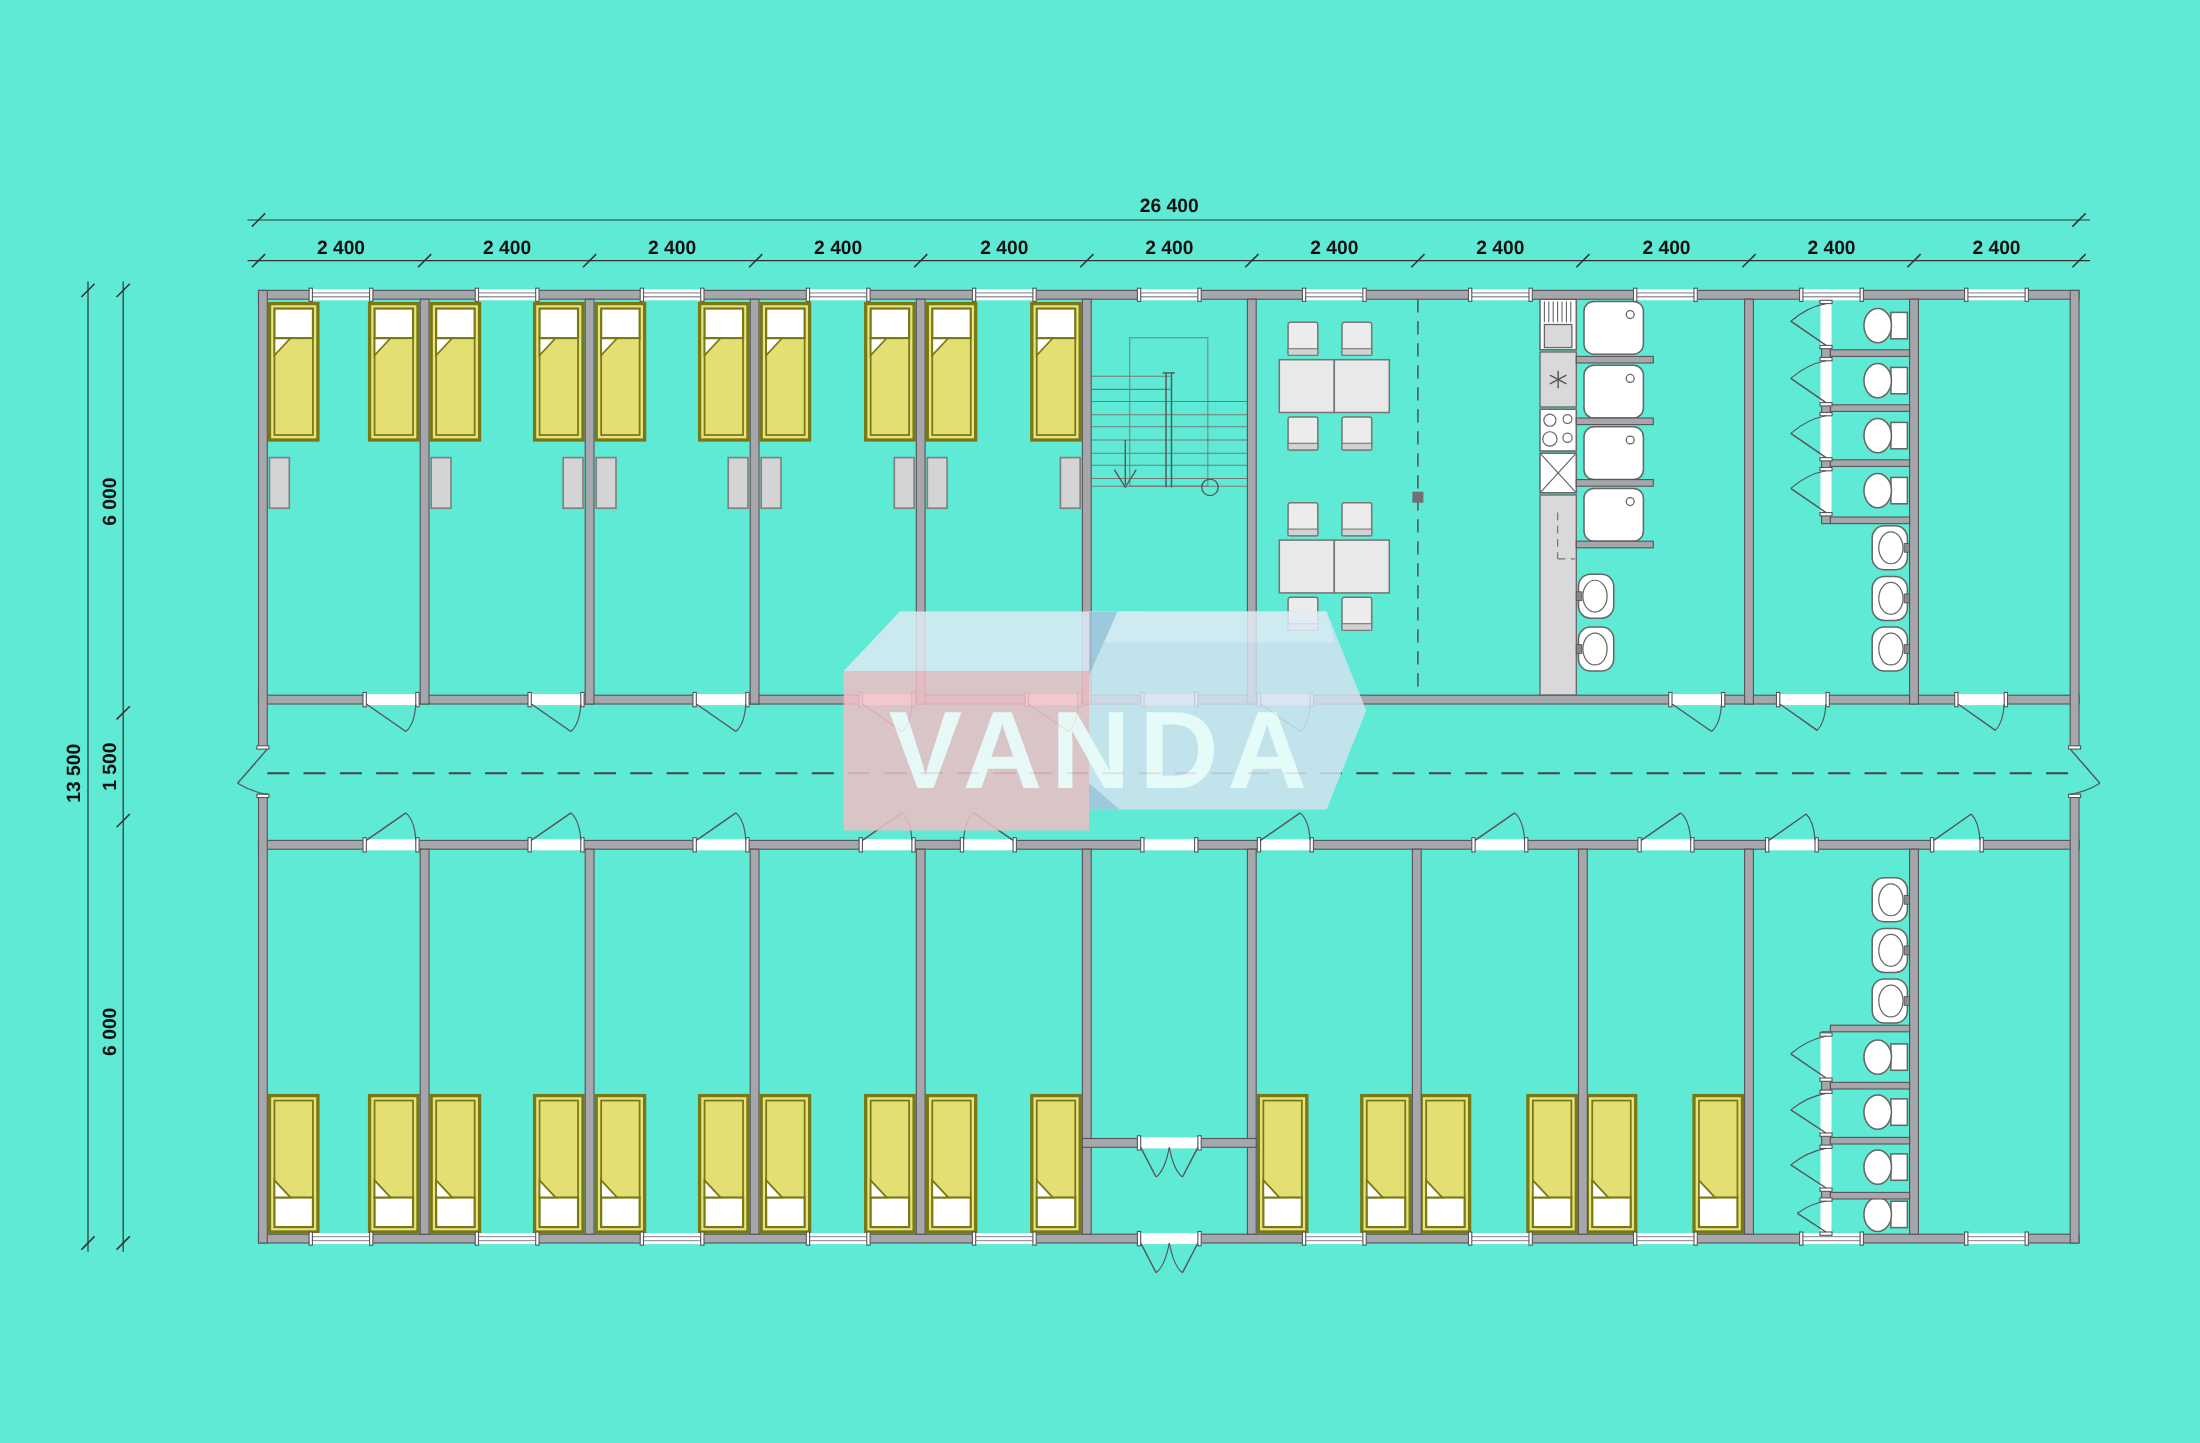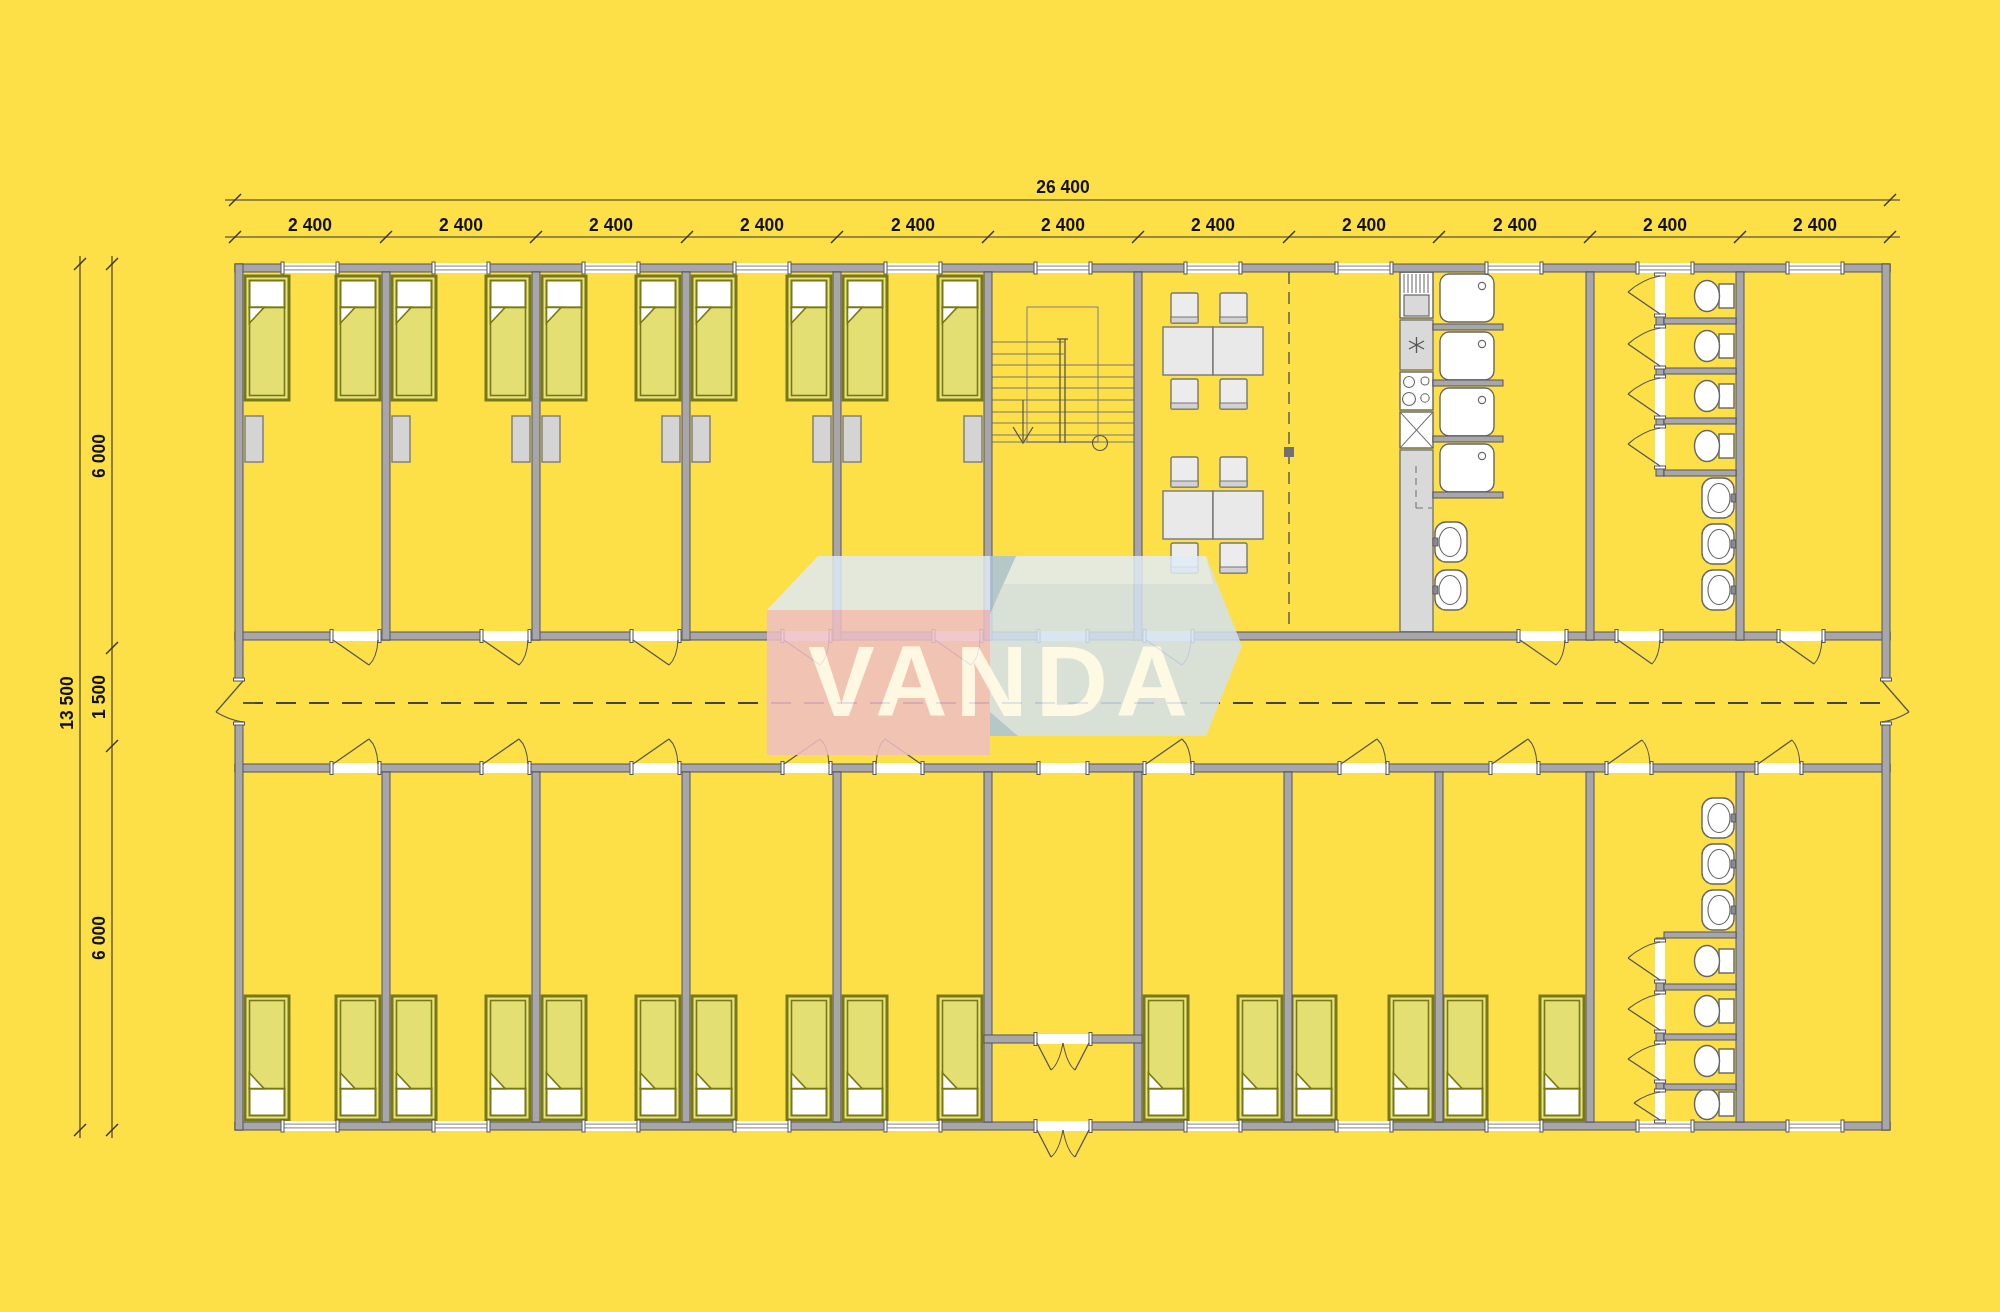"26 400" .page { background: #fde047 -> #5eead4 }
